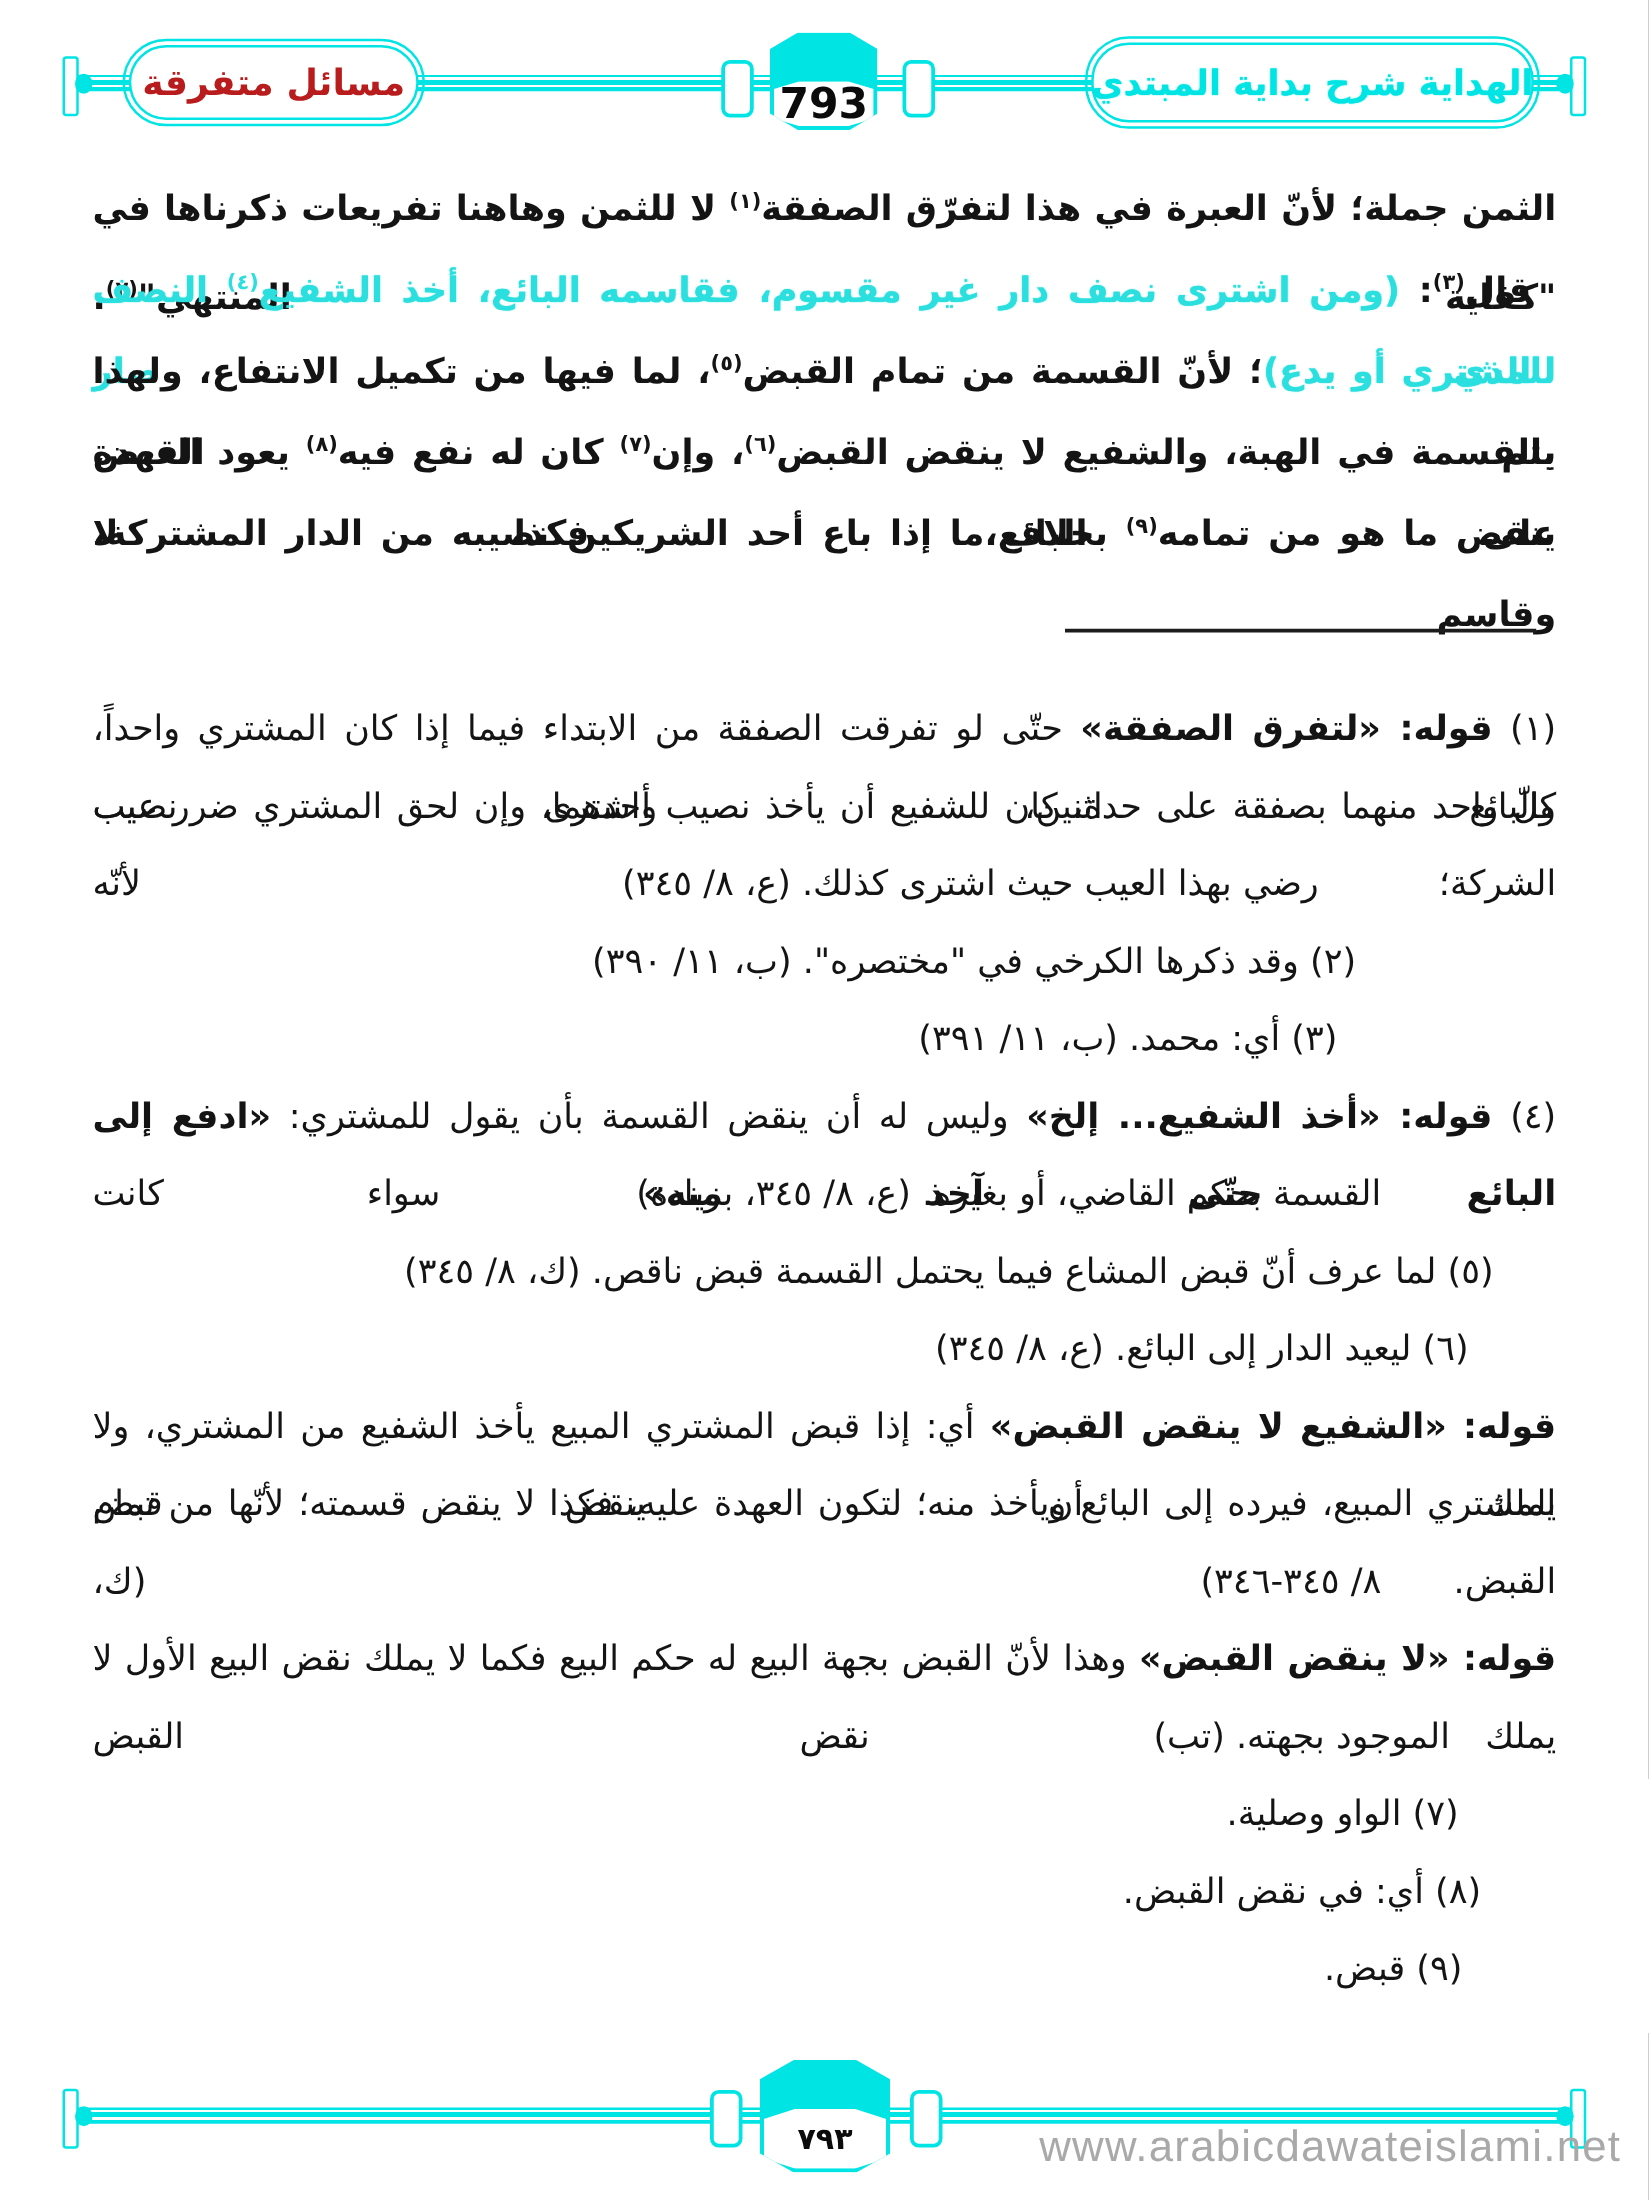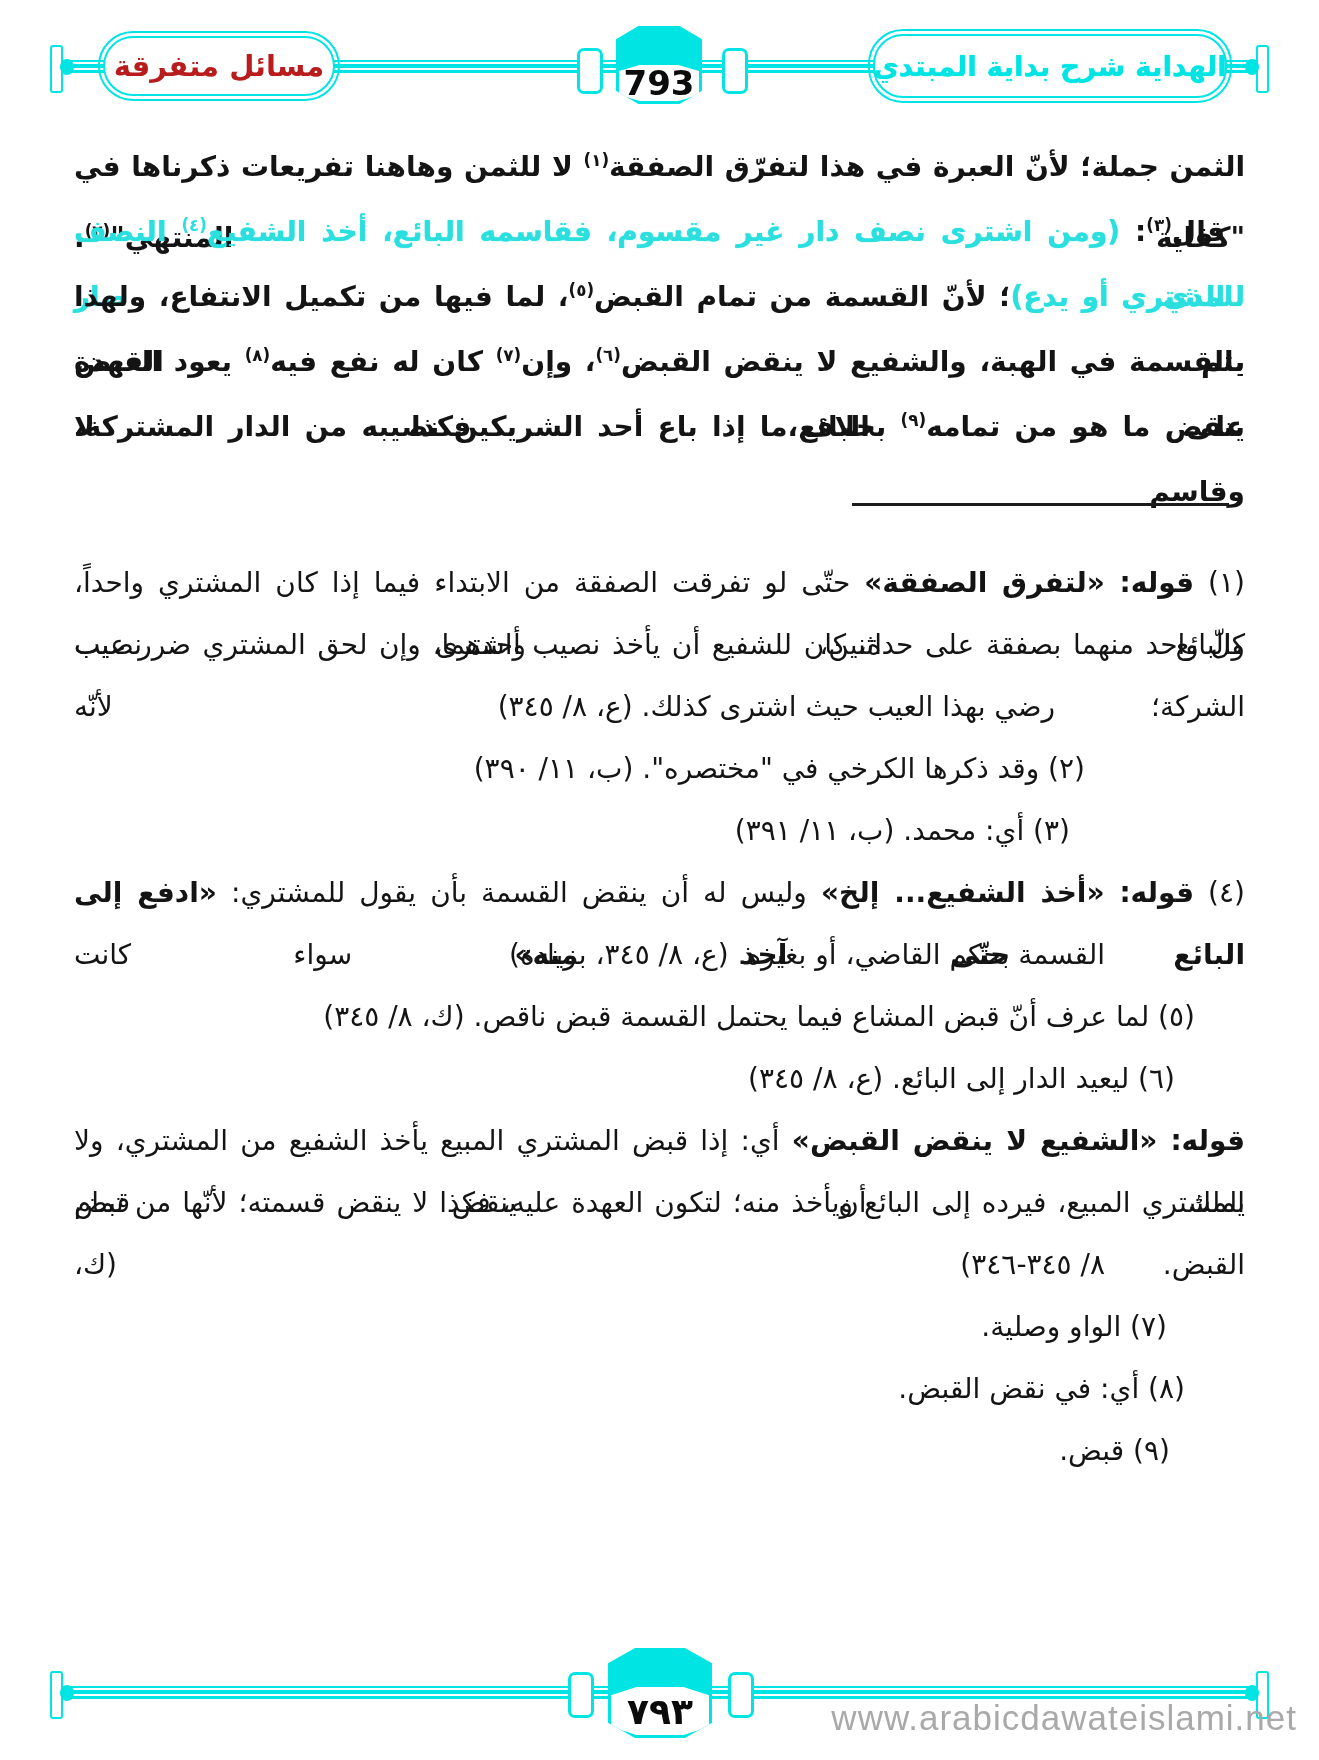"قوله: «لا ينقض القبض» وهذا" div.tline { html: none -> <div><span>قوله: «لا ينقض القبض»</span><span> وهذا لأنّ القبض بجهة البيع له حكم البيع فكما لا يملك نقض البيع الأول لا يملك نقض القبض</span></div> }
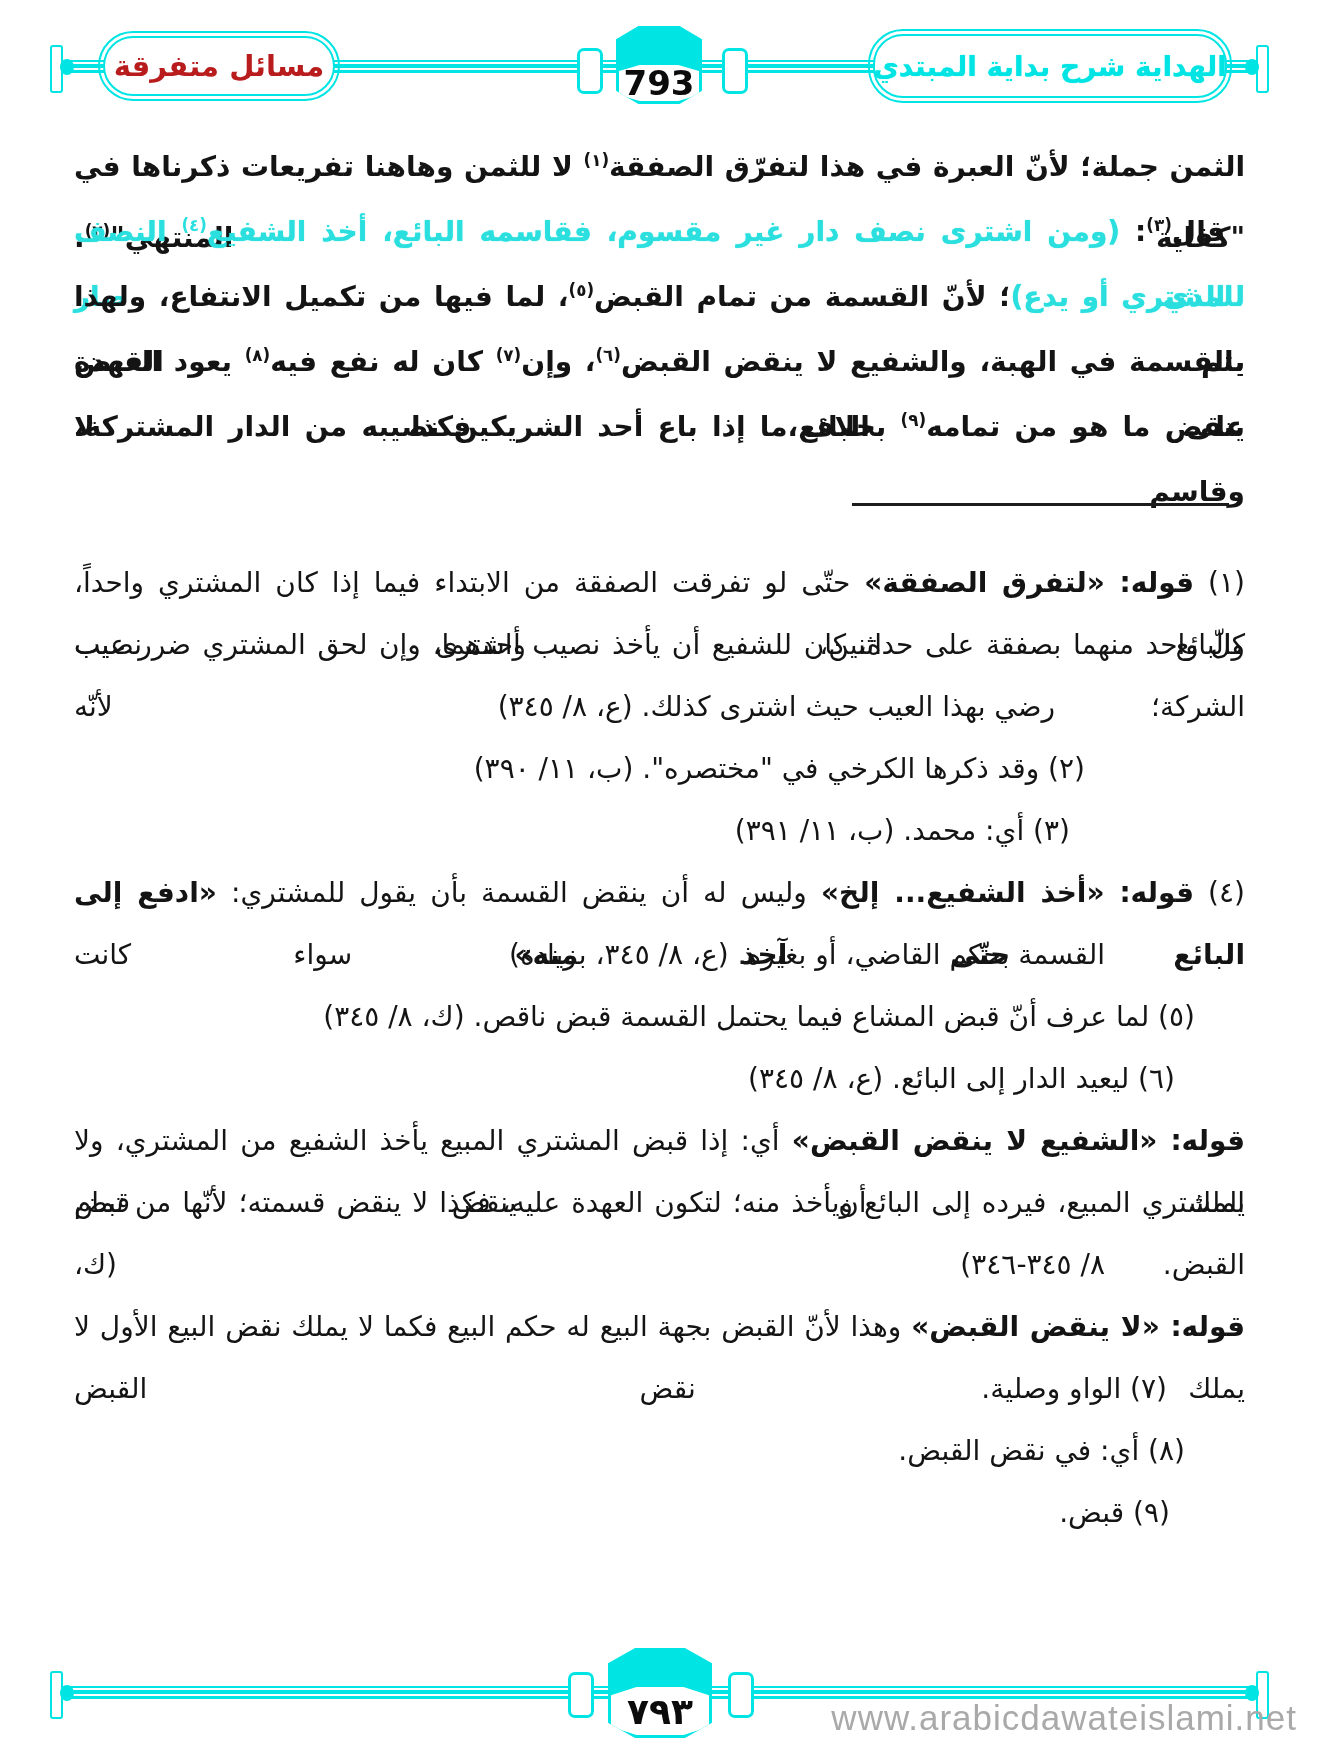"الموجود بجهته. (تب)" div.tline { html: none -> <div><span>الموجود بجهته. (تب)</span></div> }
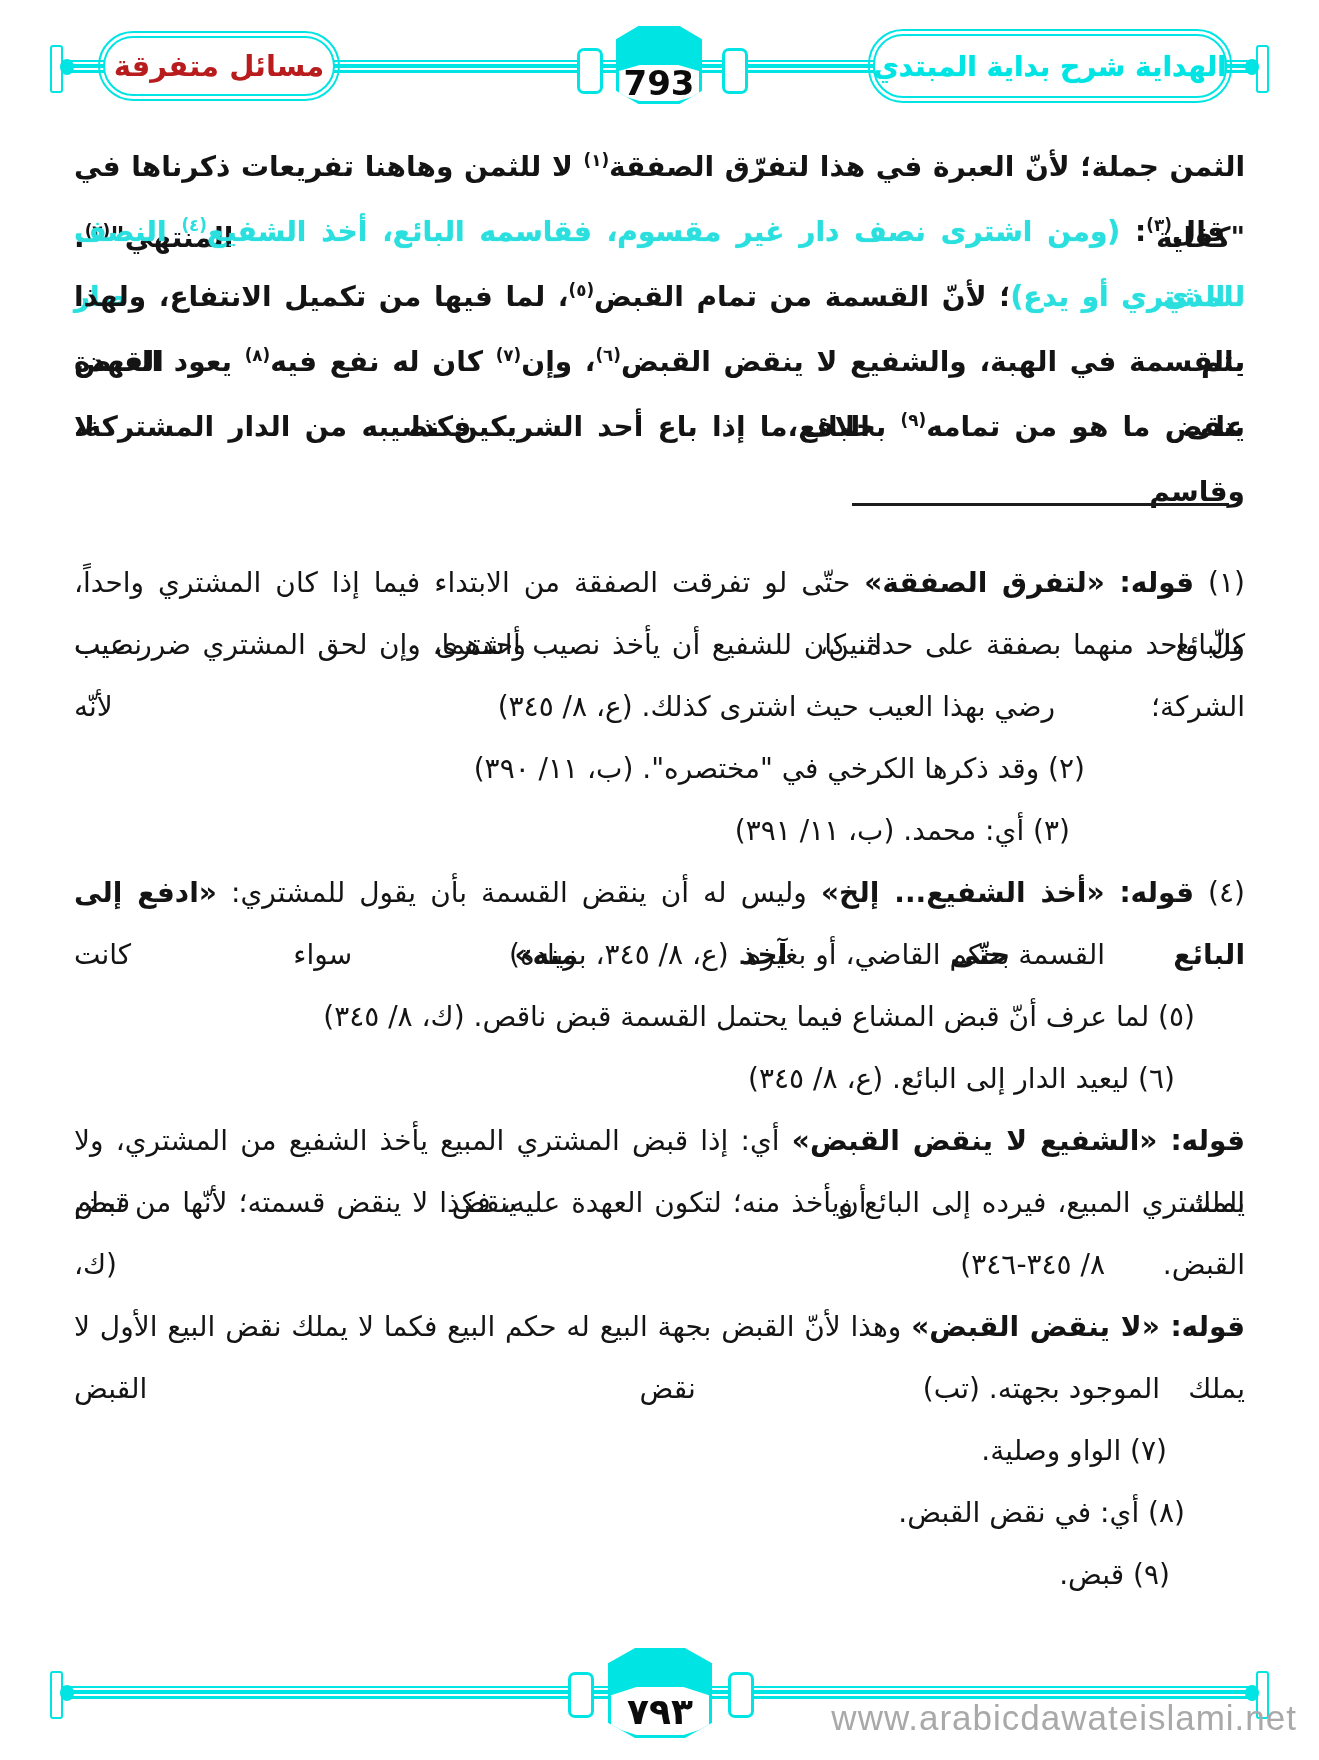"٧٩٣" div.inner { font-size: 36px -> 24px }
